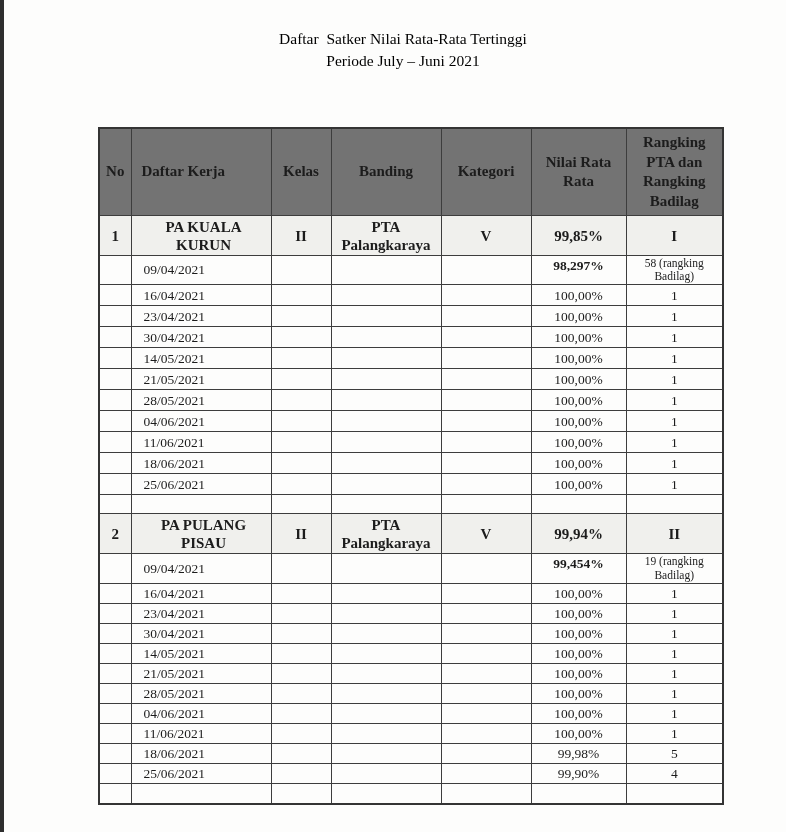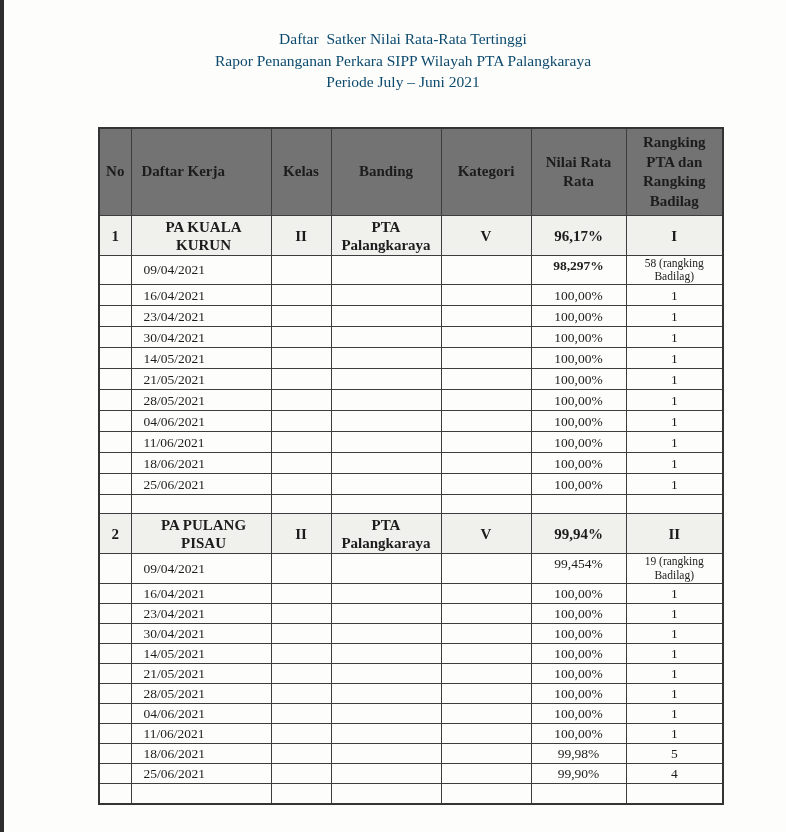"Daftar Satker Nilai Rata-Rata Tertinggi" .title-line { color: #0c4a6e -> #000000 }
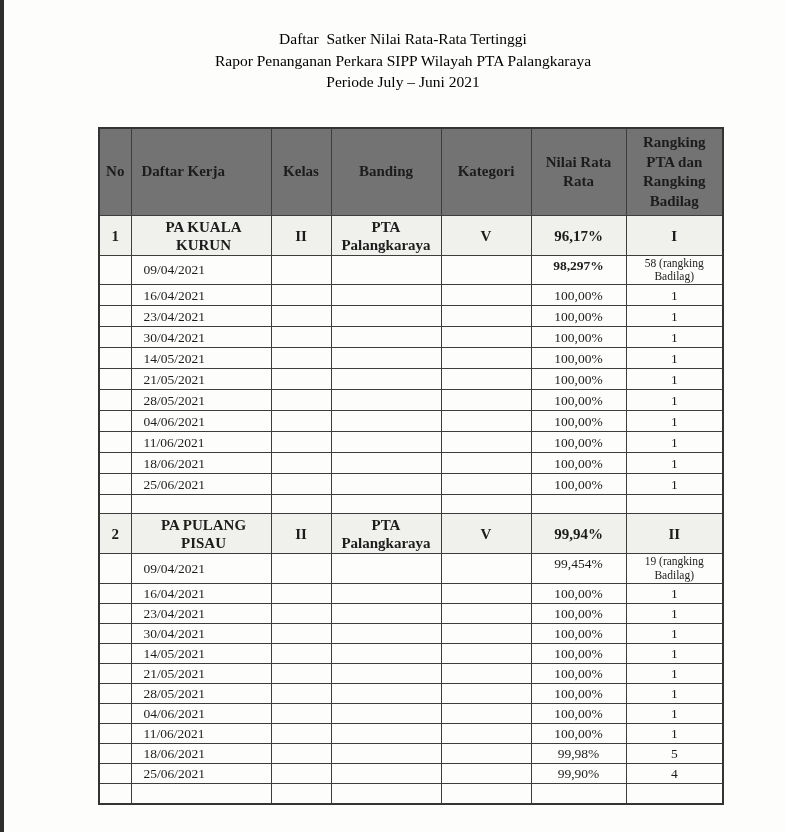"Rapor Penanganan Perkara SIPP Wilayah" div.title-line { html: <div>Rapor Penanganan Perkara SIPP Wilayah PTA Palangkaraya</div> -> none }
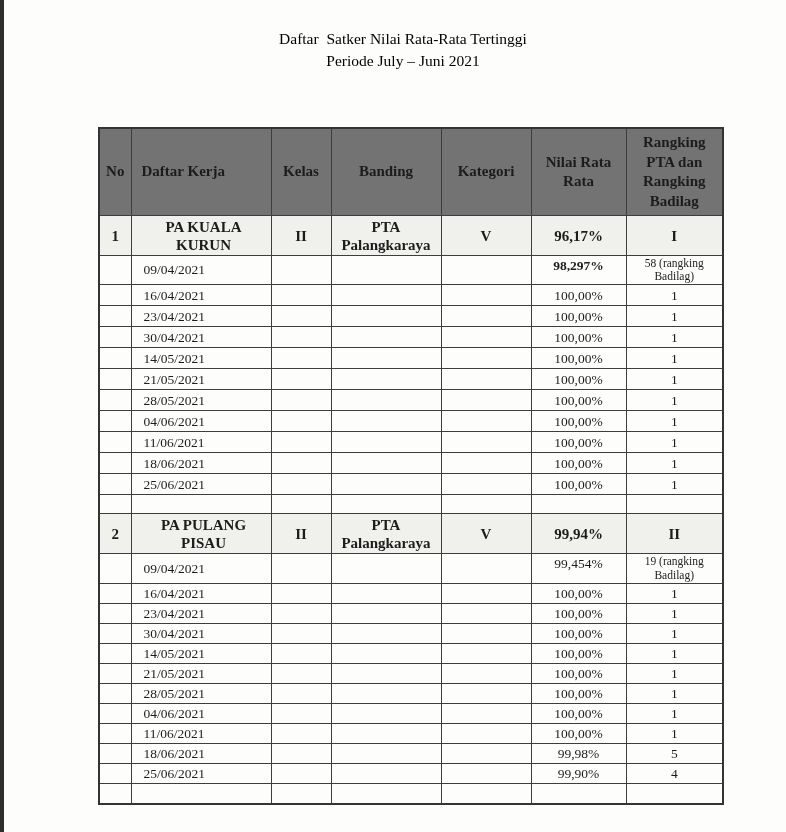"96,17%" td { text: 96,17% -> 99,85% }
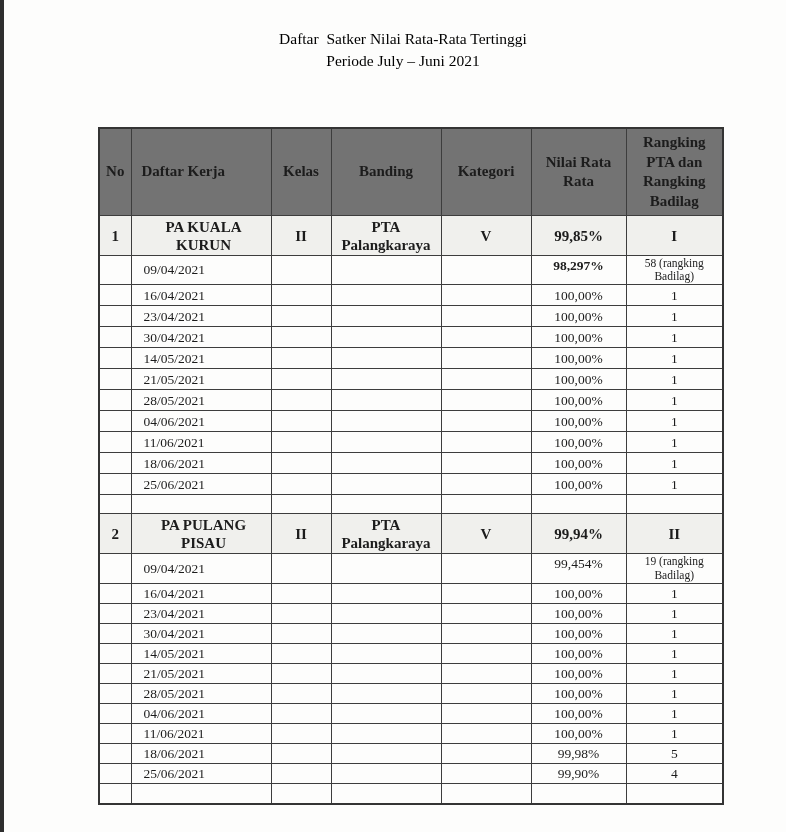"99,454%" td { font-weight: none -> bold }
